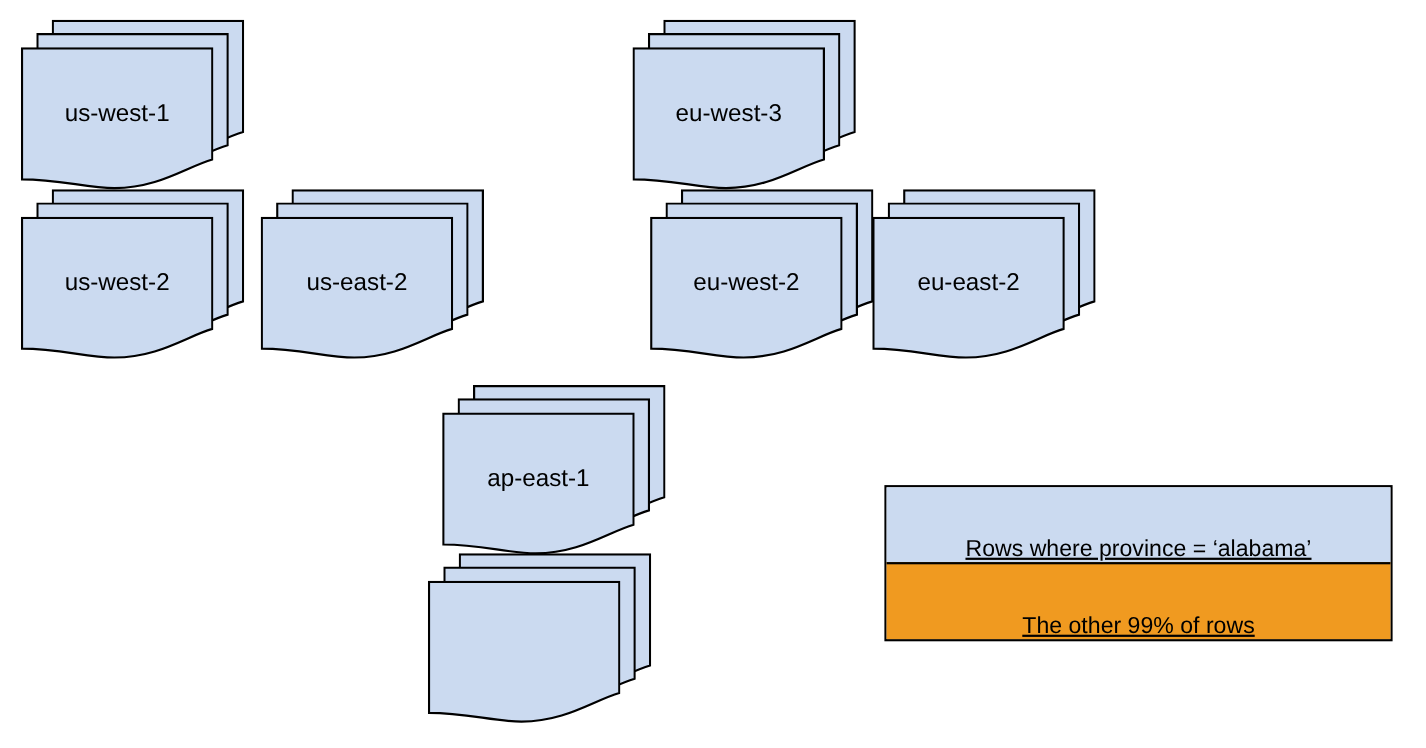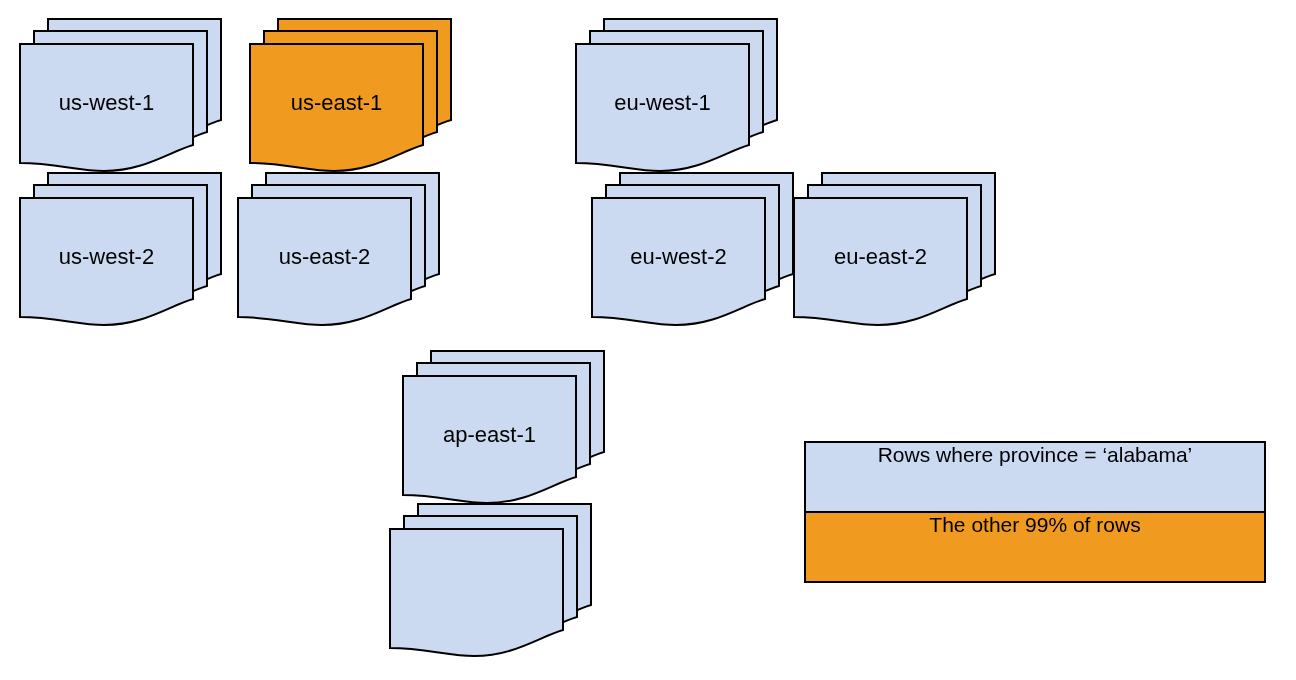"us-east-1" div.stack { html: <div> <svg> <use></use> </svg> <svg> <use></use> </svg> <svg> <use></use> </svg> <span>us-east-1</span> </div> -> none }
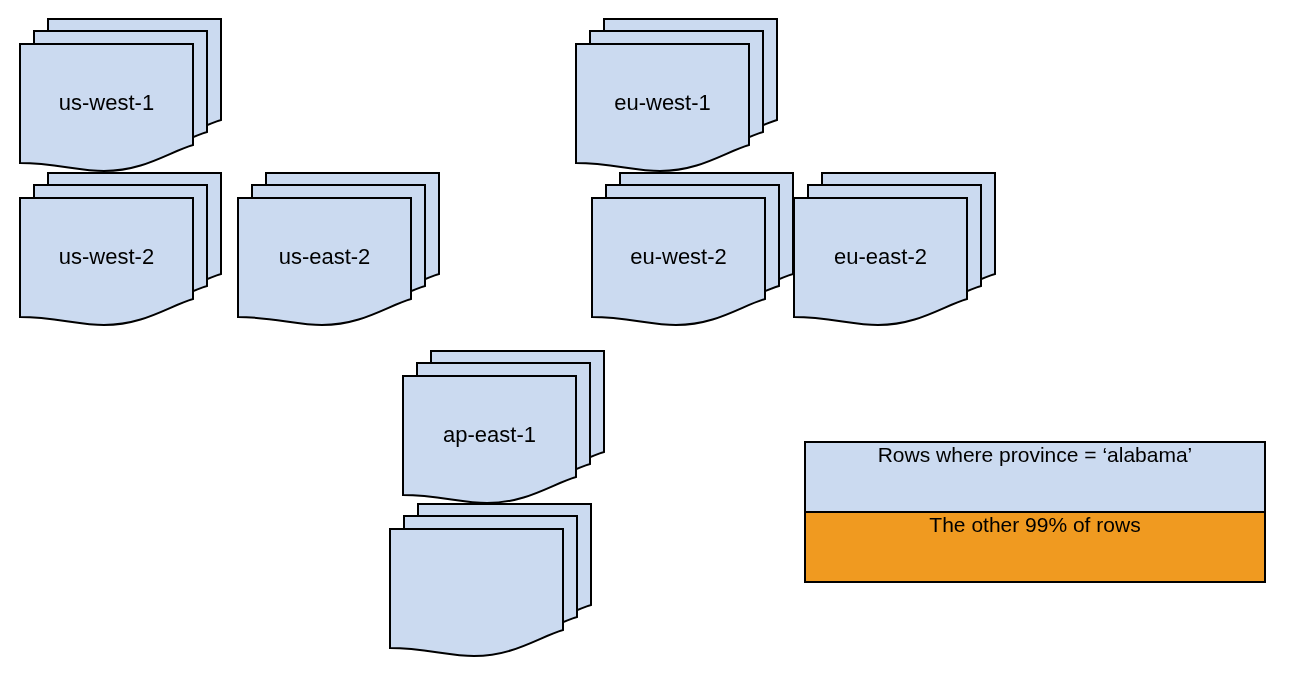"eu-west-1" span.label { text: eu-west-1 -> eu-west-3 }
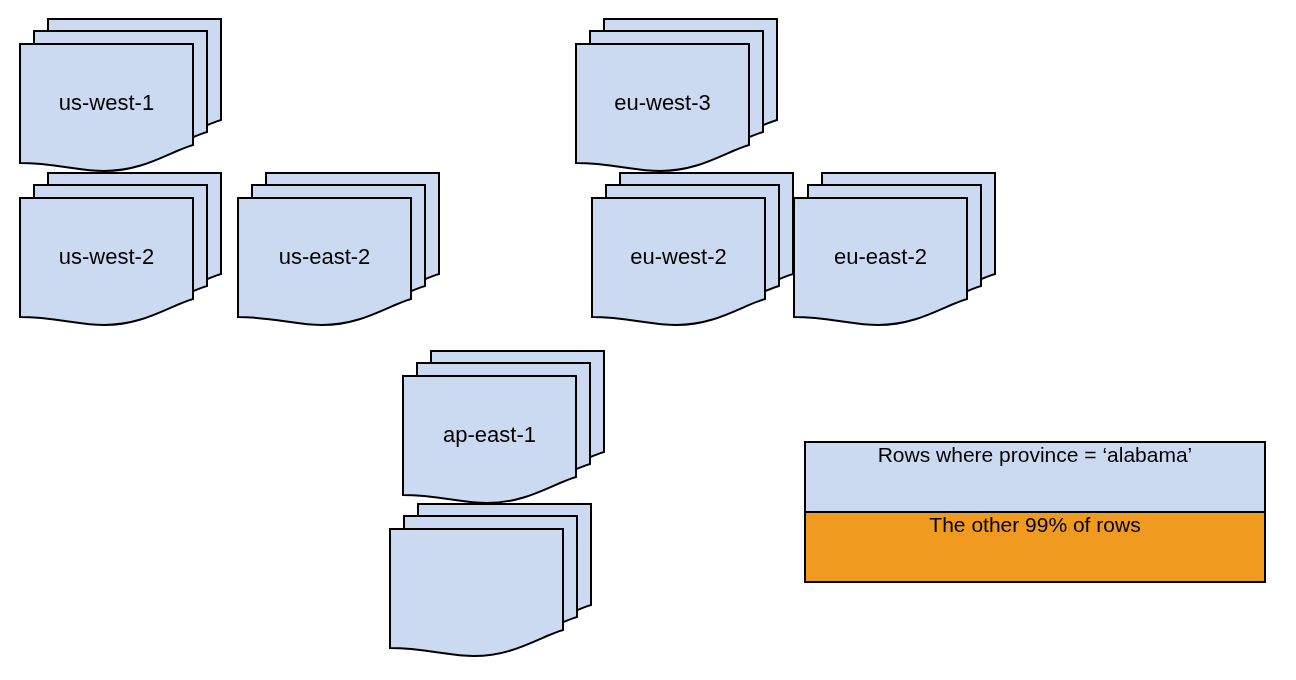"Rows where province = ‘alabama’" .legend-row { align-items: flex-start -> flex-end; text-decoration: none -> underline }
